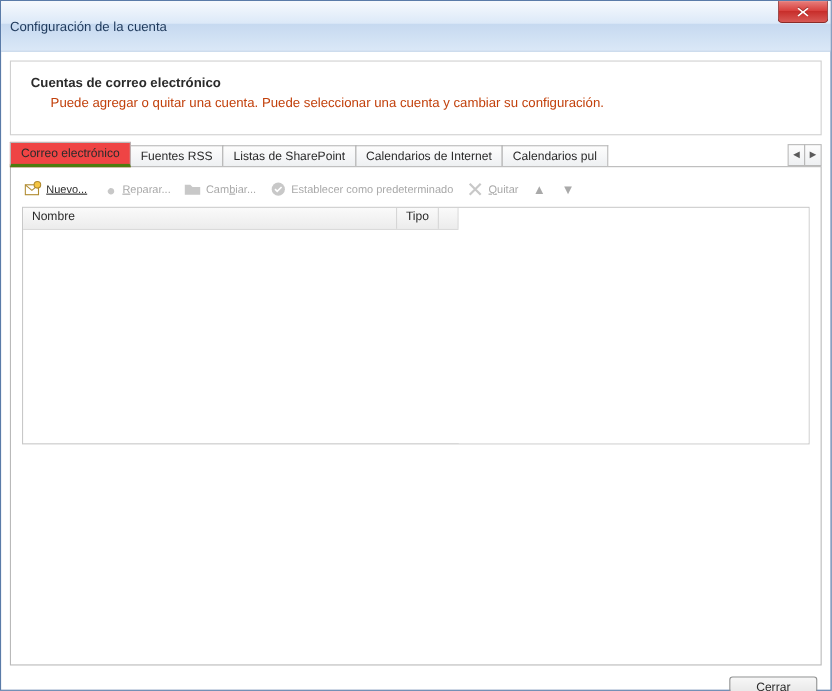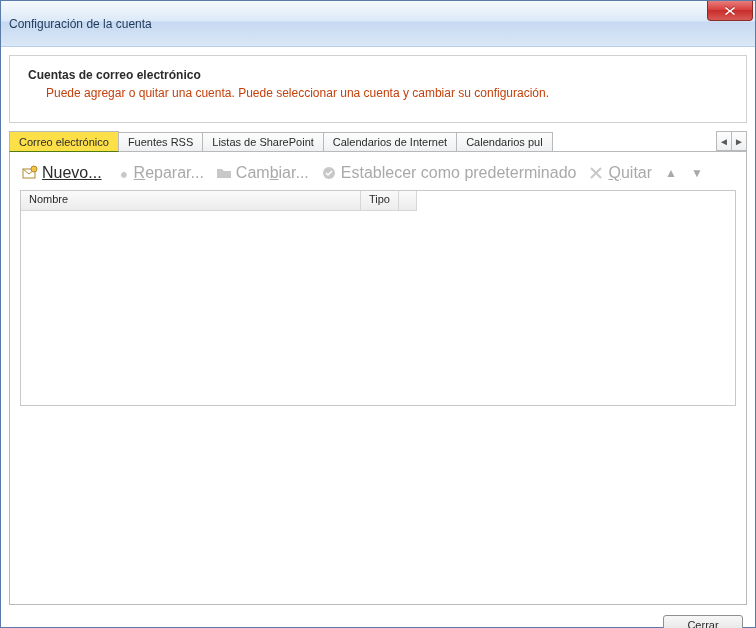"Correo electrónico" .tab.active { background: #fde047 -> #ef4444; border-bottom: 1px solid #4d7c0f -> 3px solid #4d7c0f }
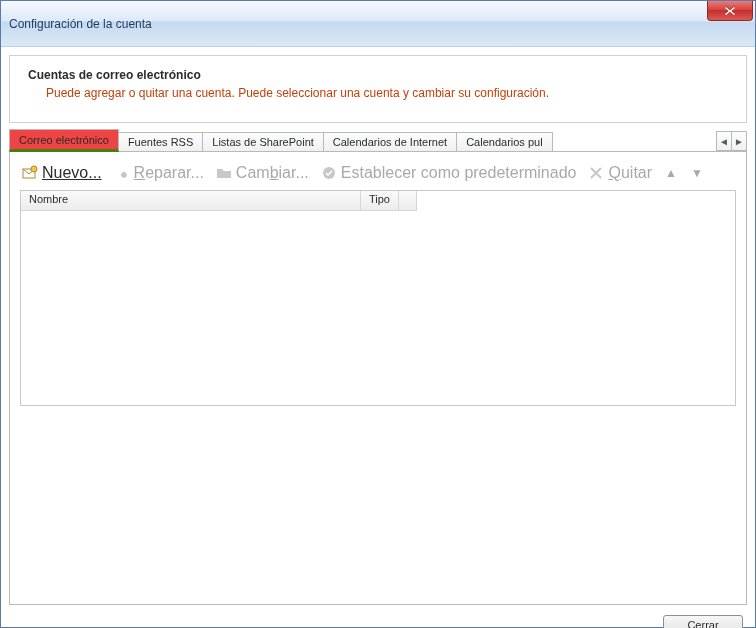"Nuevo..." .tool-btn { font-size: 16px -> 10px }
